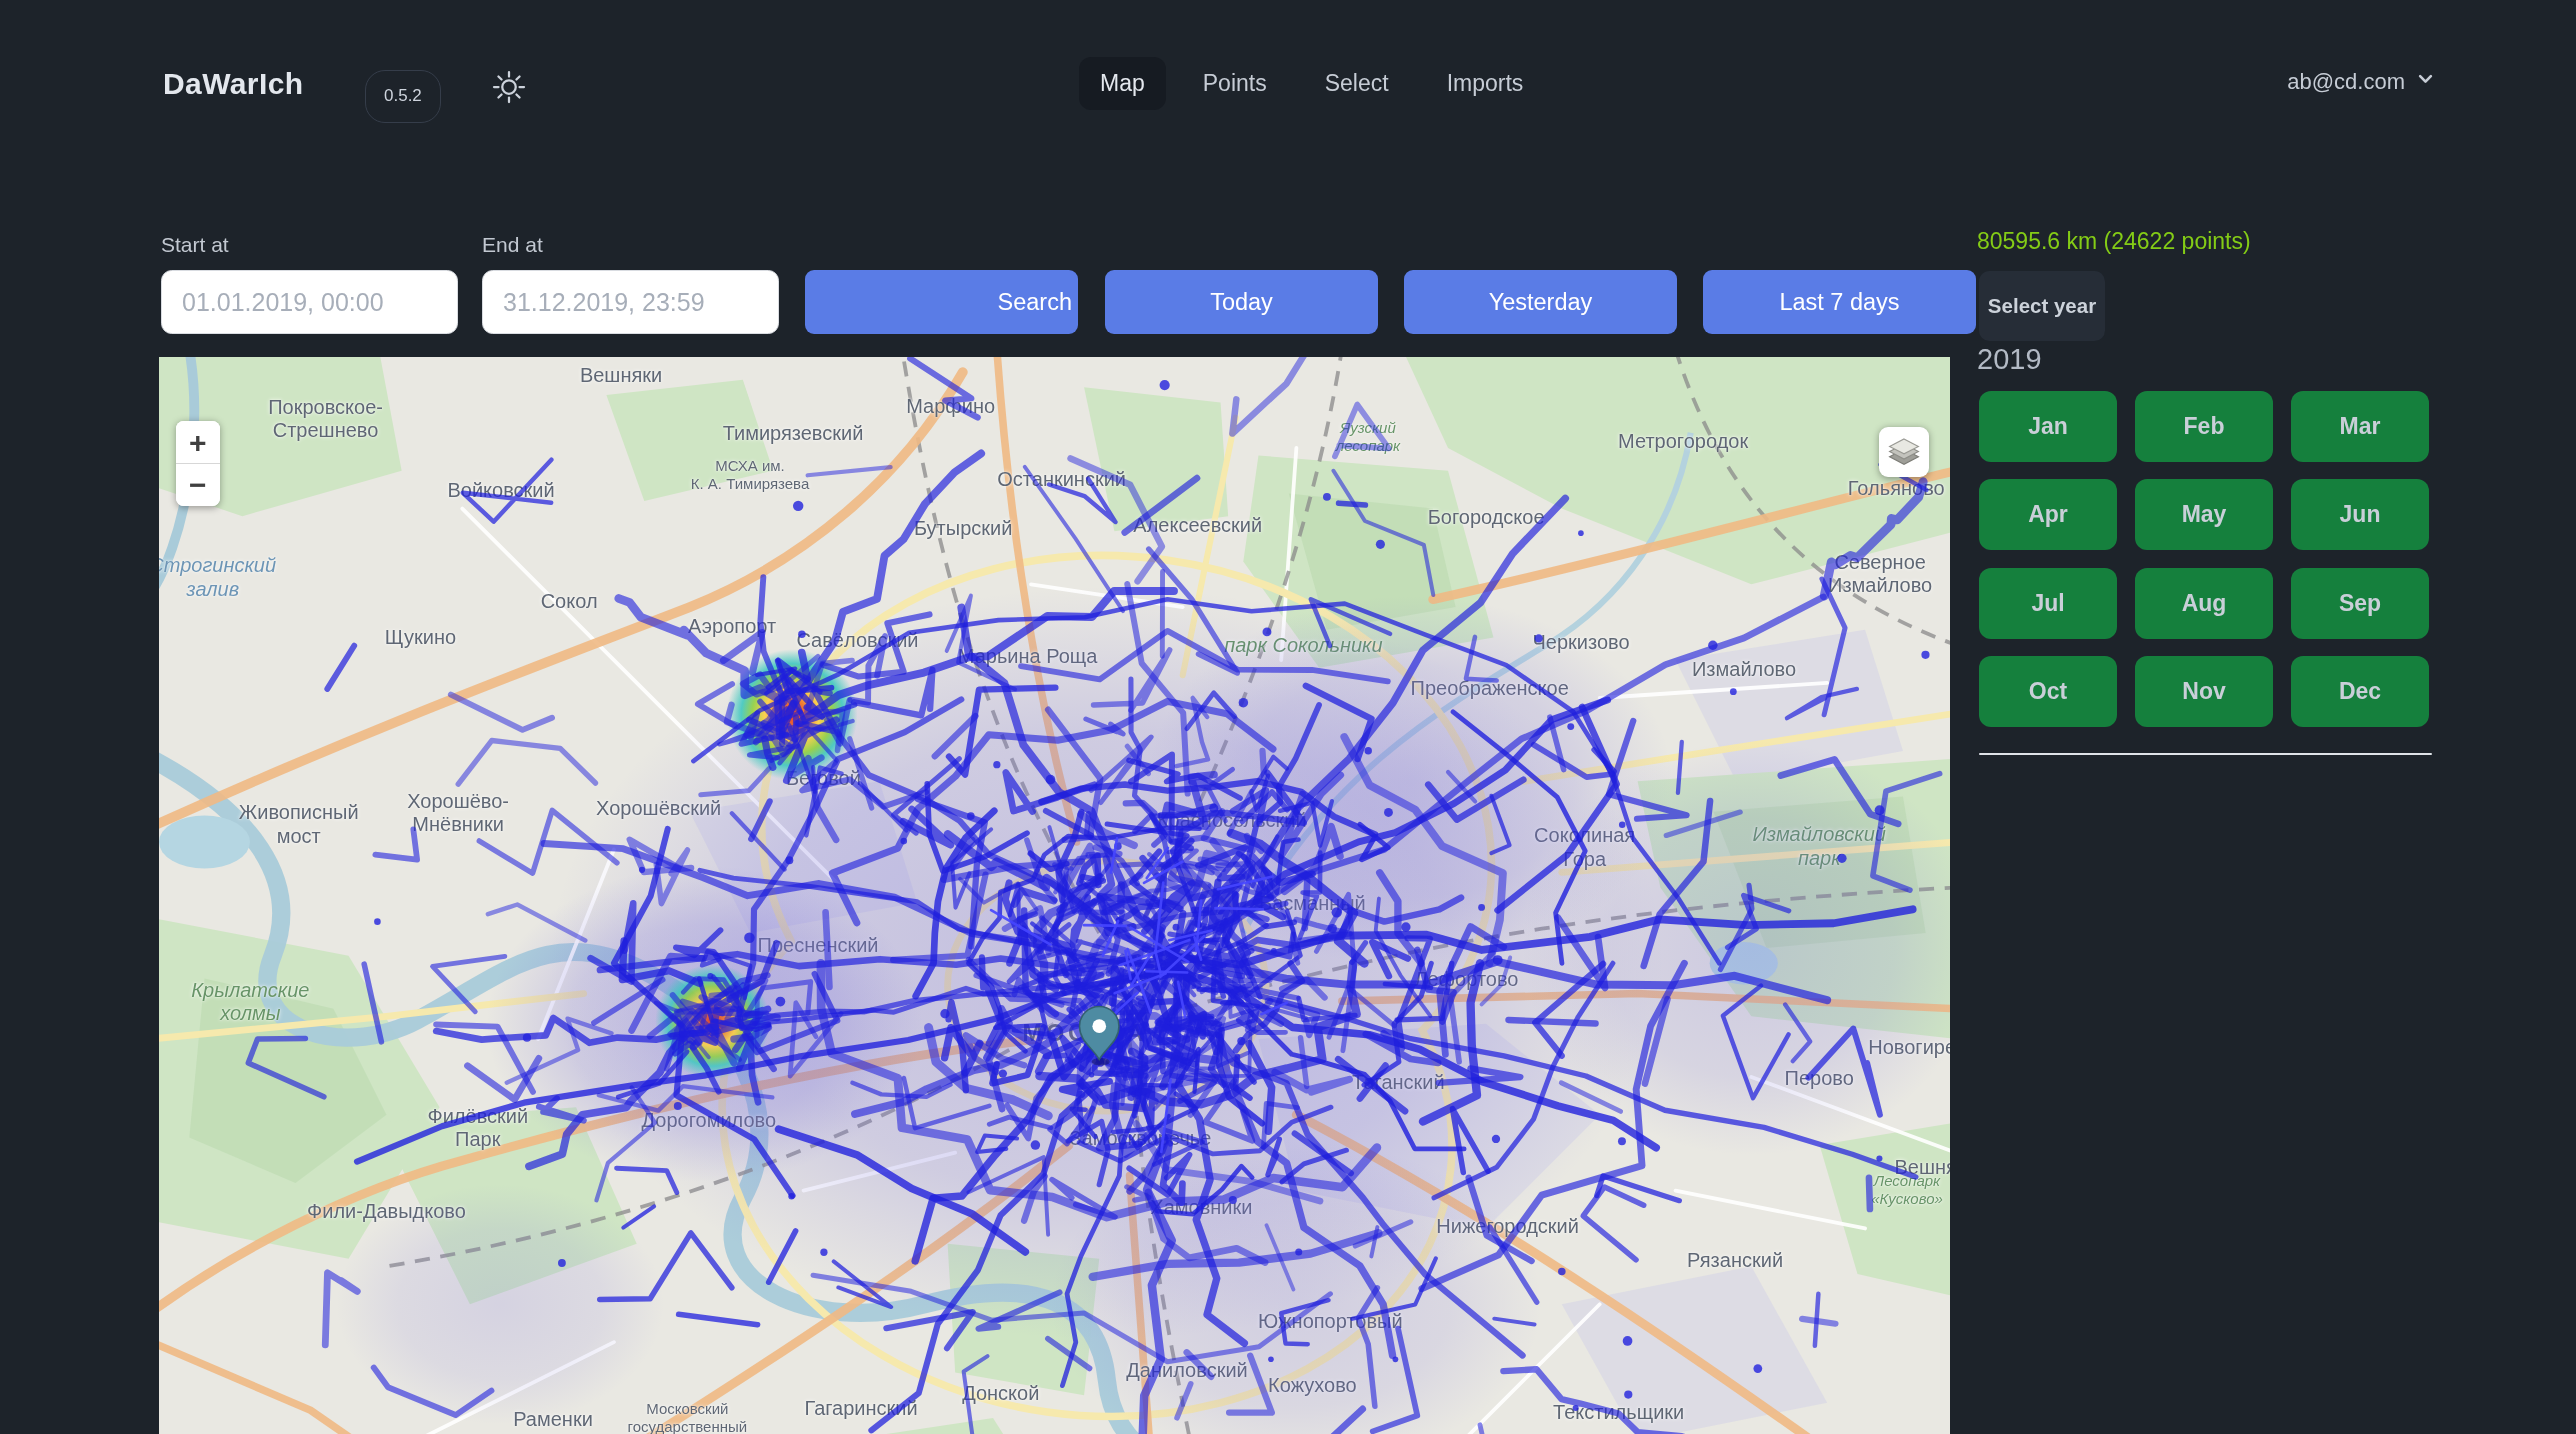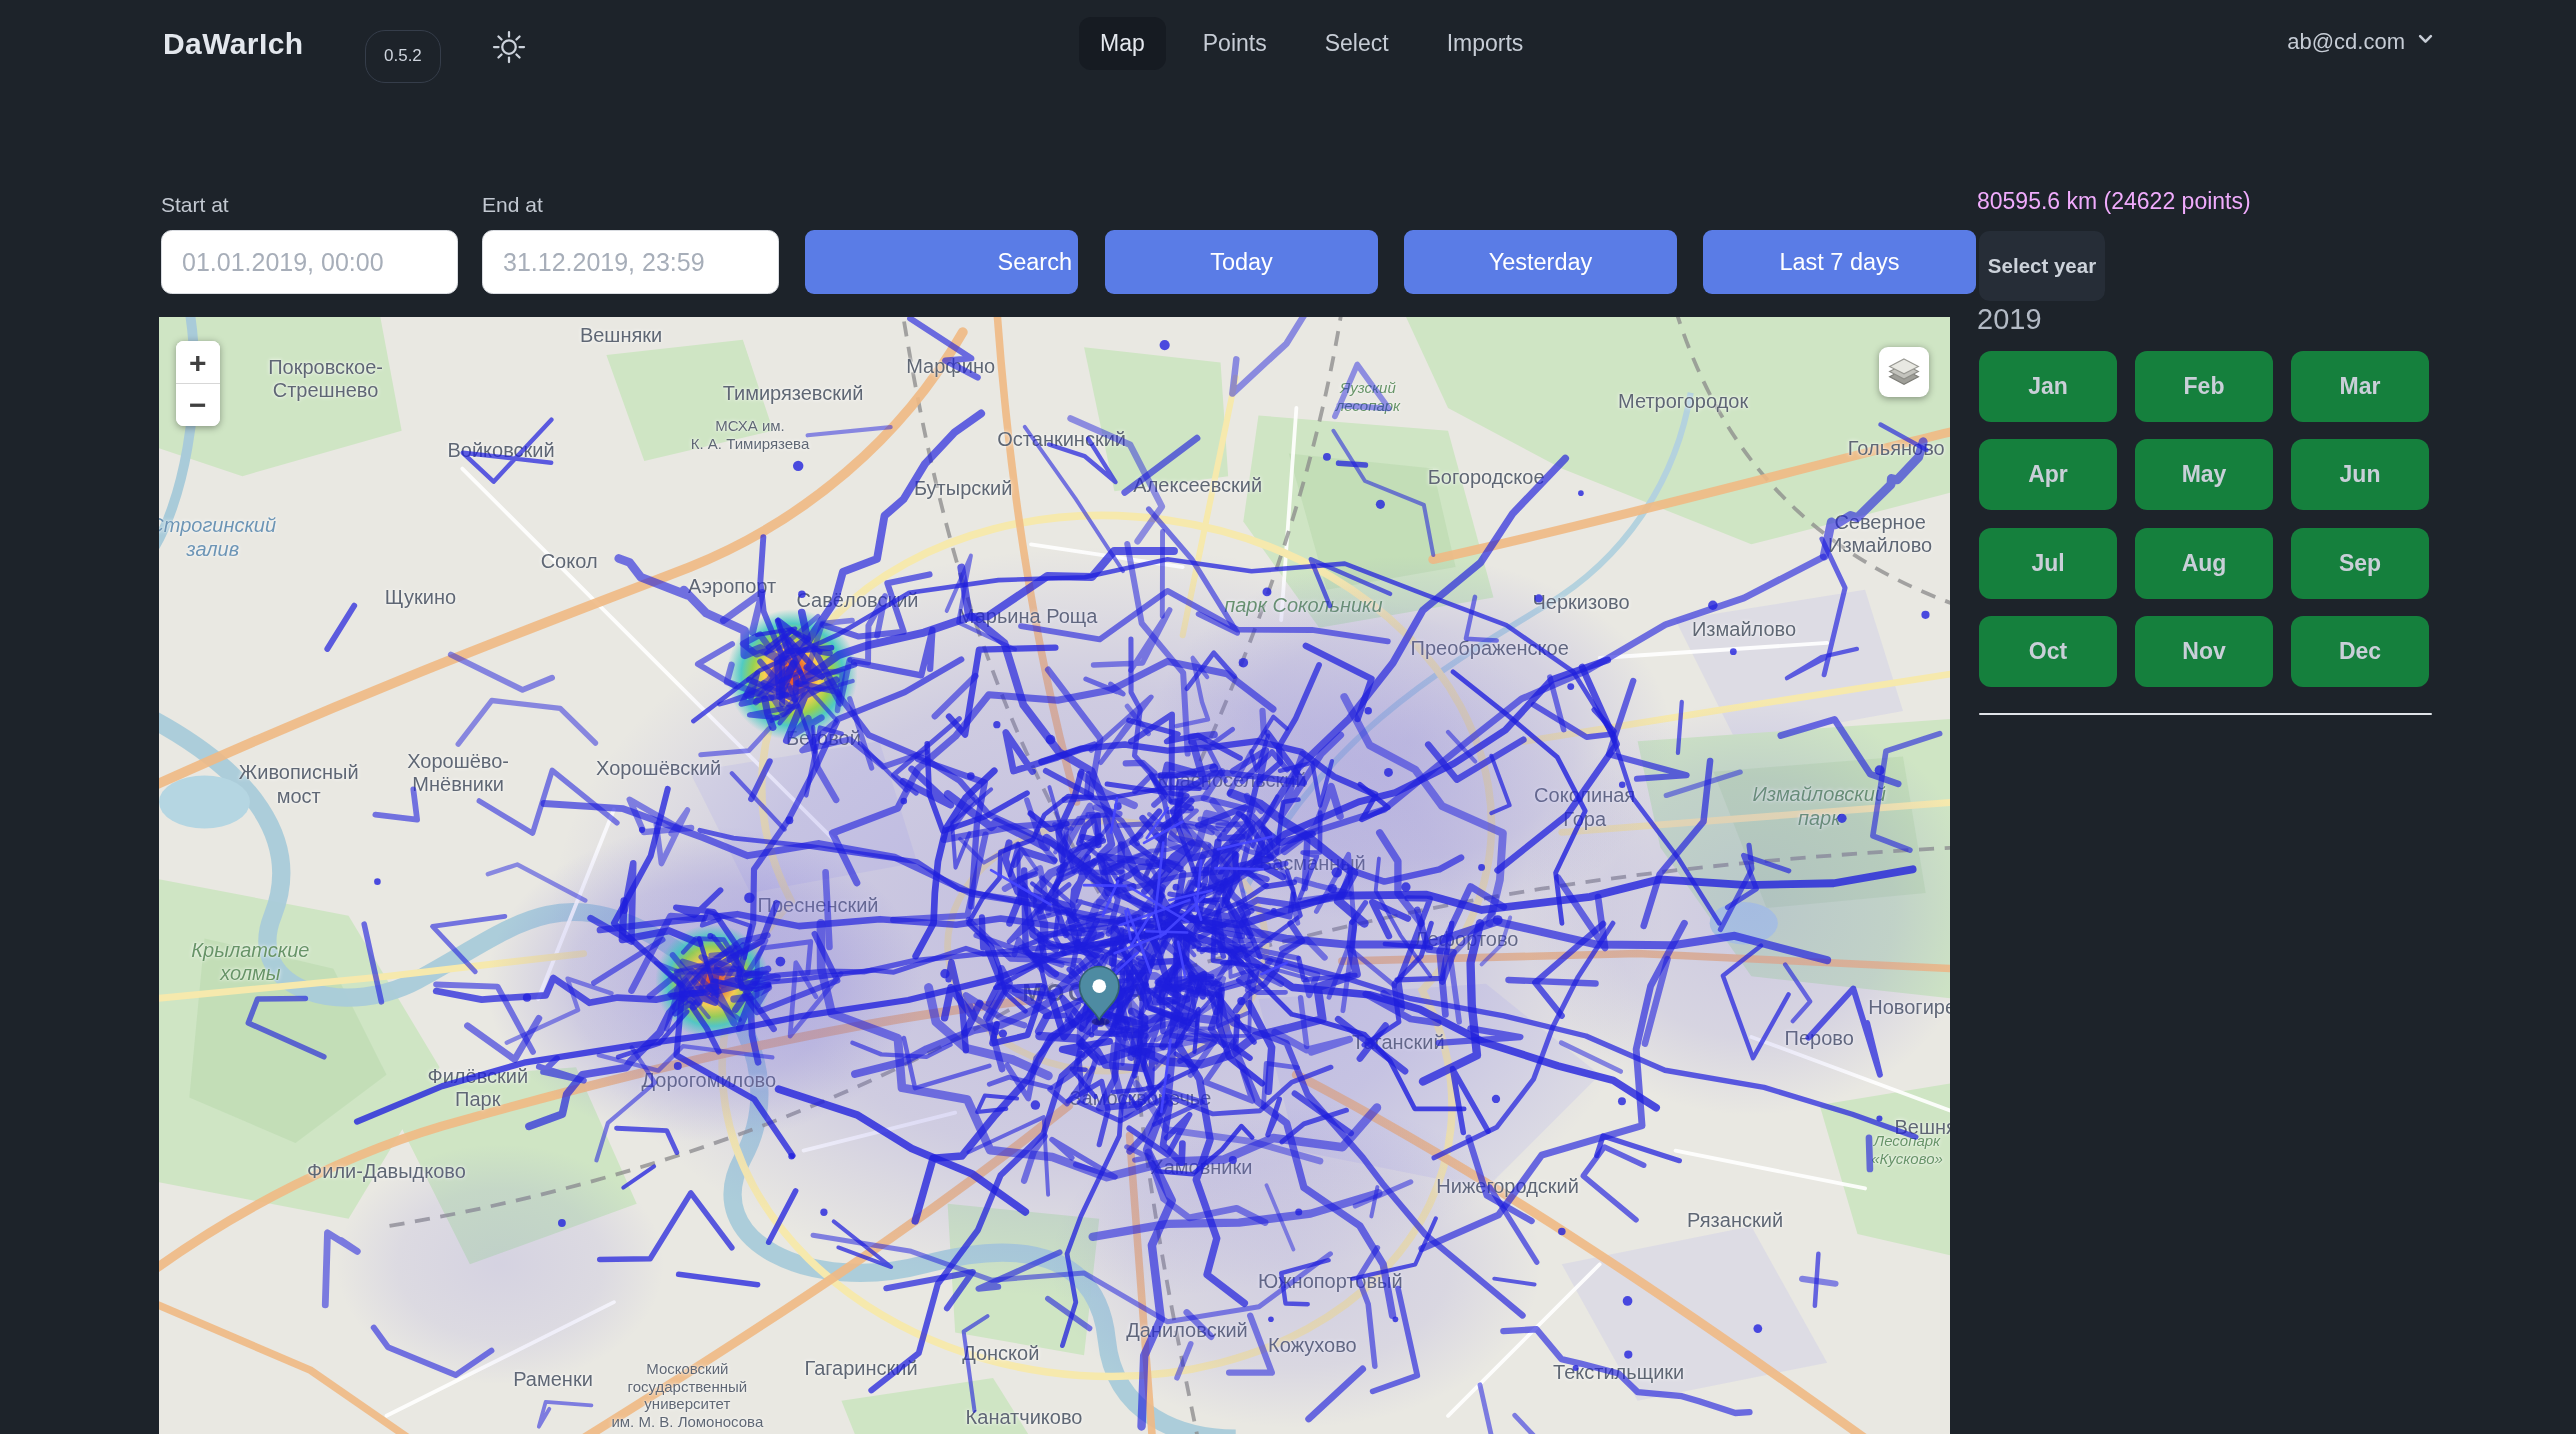"DaWarIch" .abs { margin-top: none -> 40px }
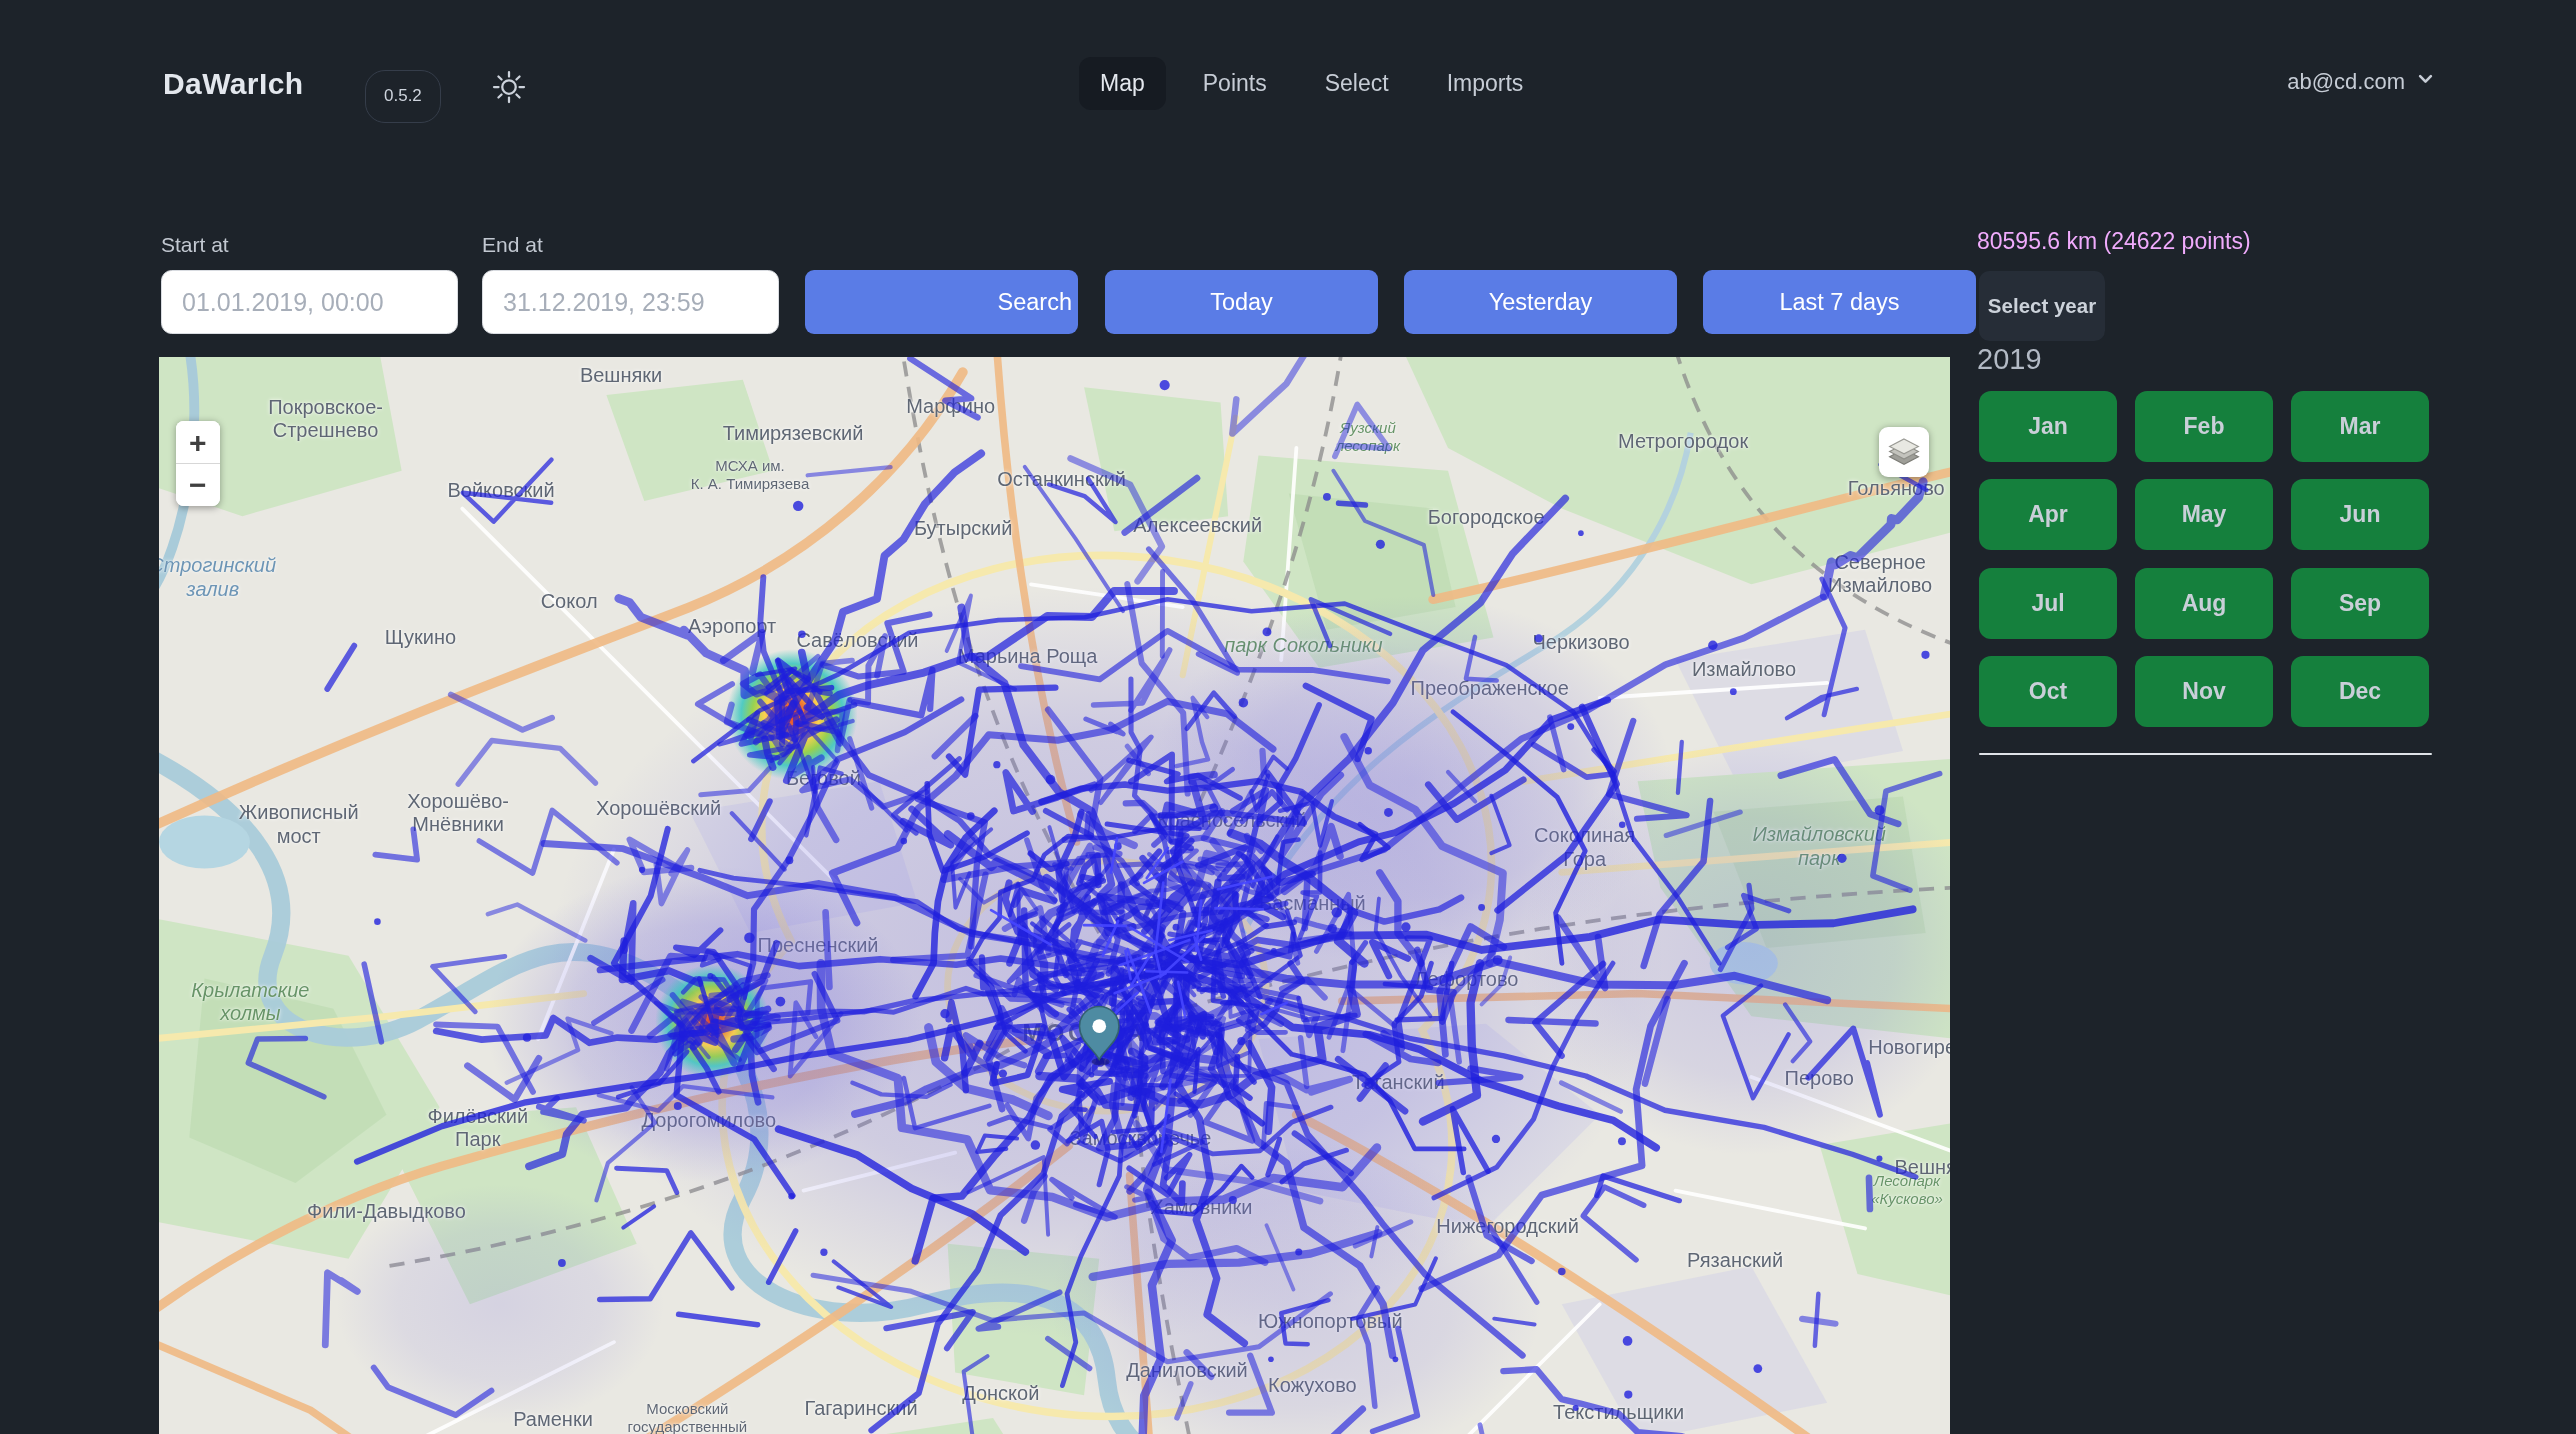"80595.6 km (24622 points)" #stats-line { color: #f0abfc -> #84cc16 }
